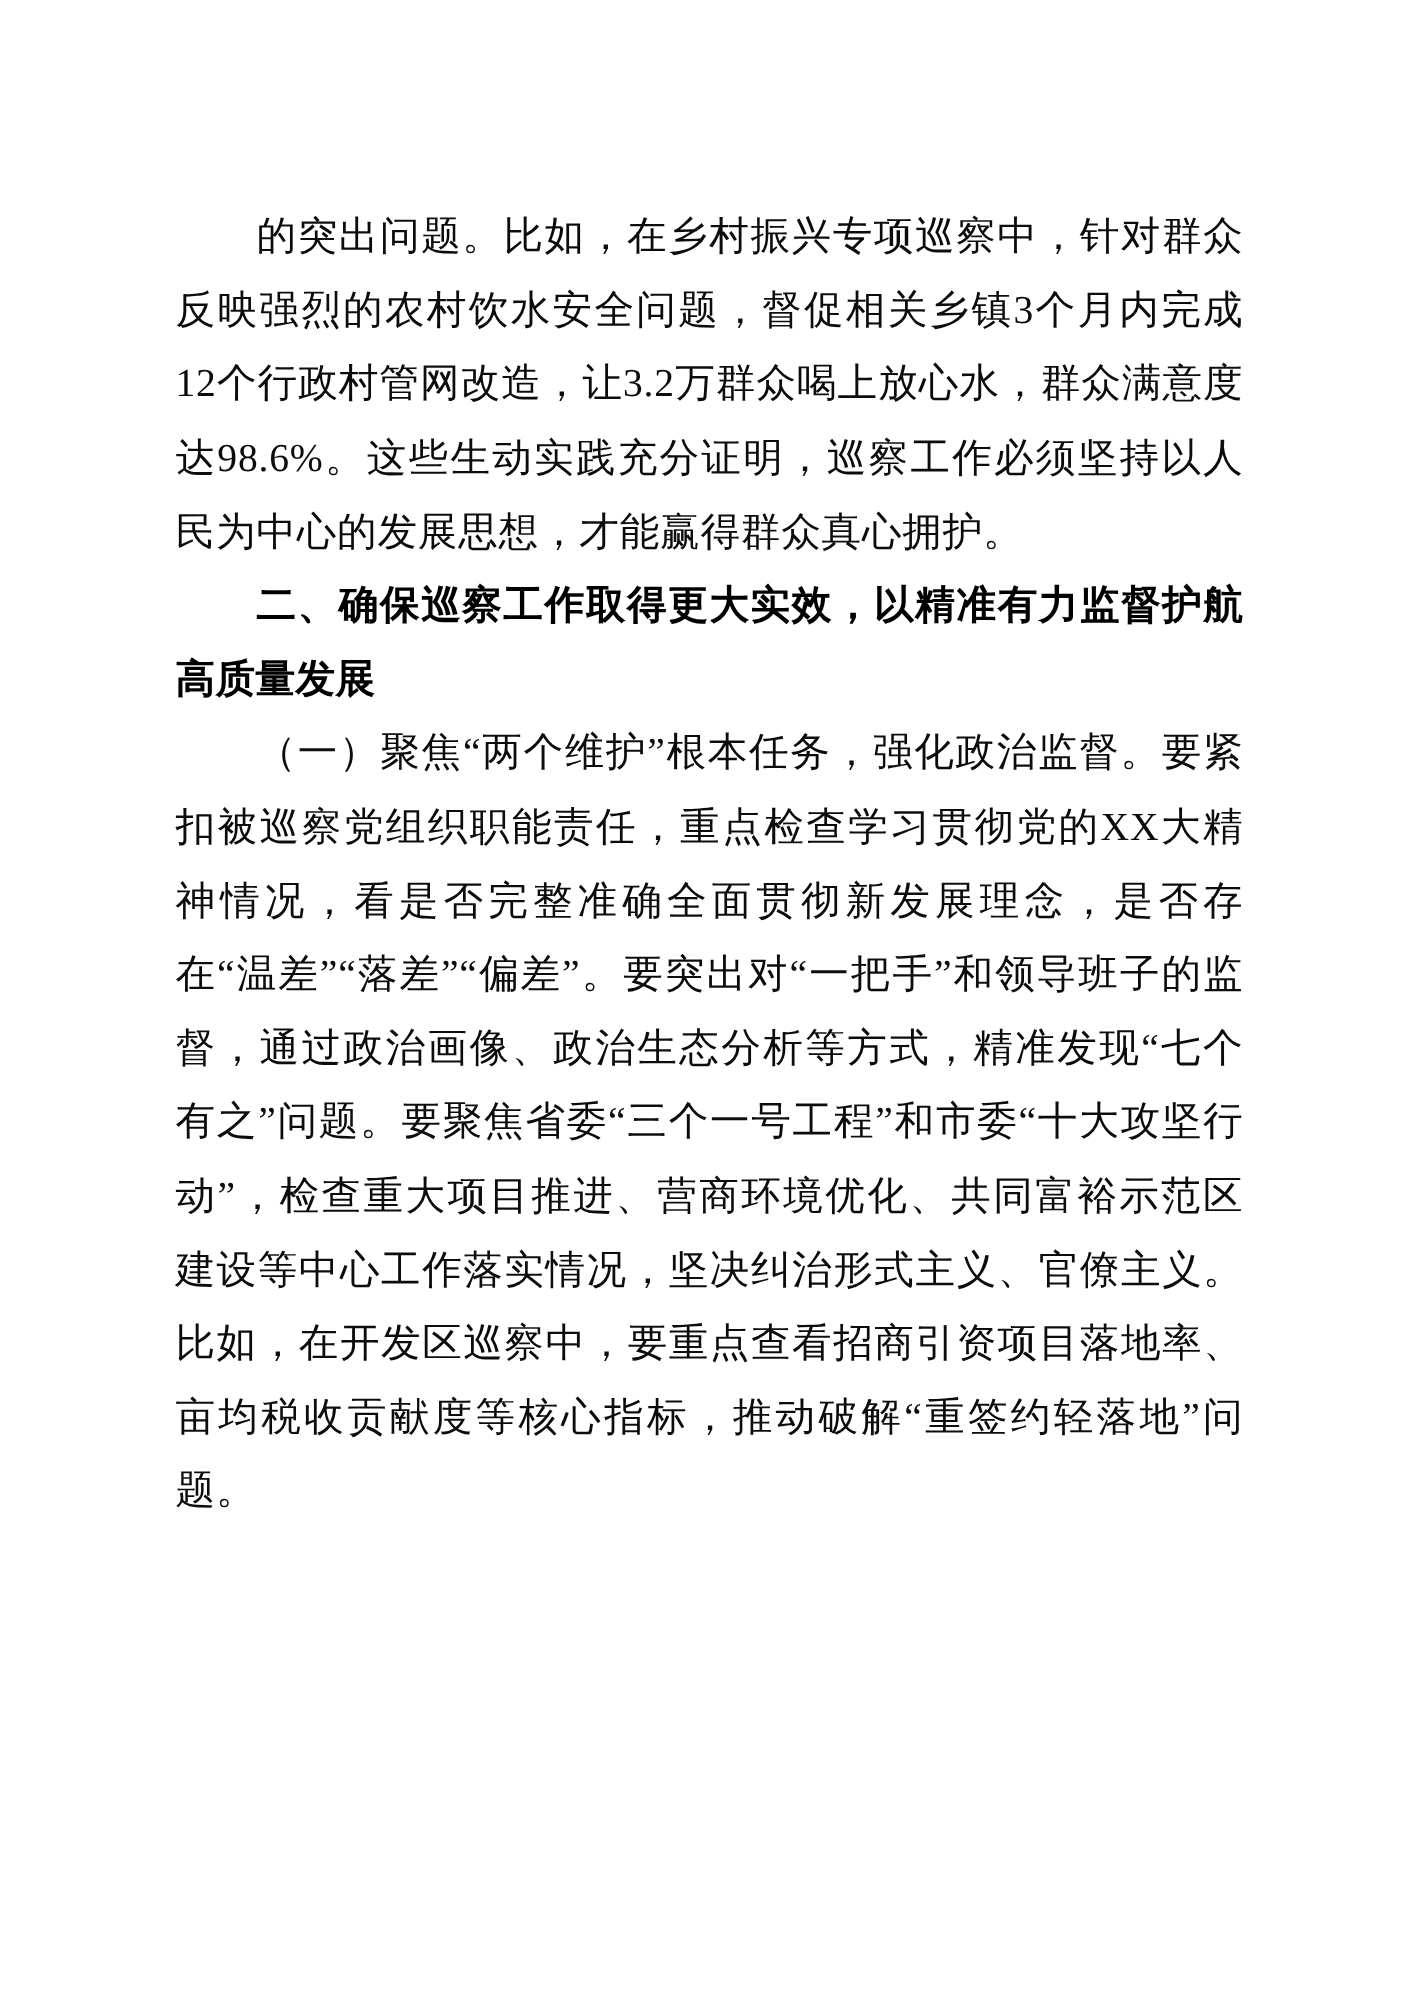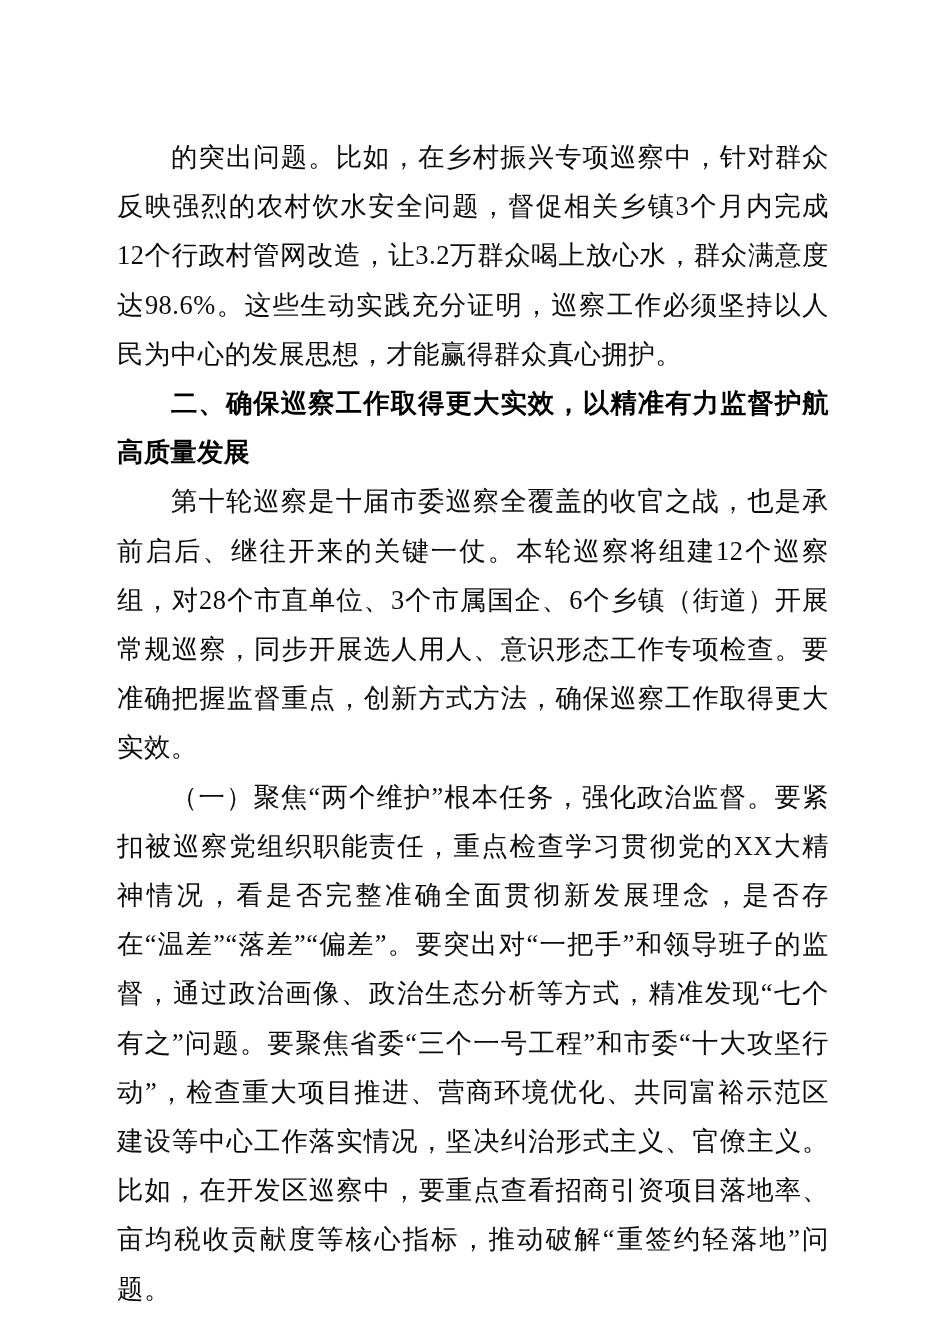"第十轮巡察是十届市委巡察全覆盖的收官之战，也是承前启后、继往开来的关键一仗。本轮" p.para { html: <p>第十轮巡察是十届市委巡察全覆盖的收官之战，也是承前启后、继往开来的关键一仗。本轮巡察将组建12个巡察组，对28个市直单位、3个市属国企、6个乡镇（街道）开展常规巡察，同步开展选人用人、意识形态工作专项检查。要准确把握监督重点，创新方式方法，确保巡察工作取得更大实效。</p> -> none }
